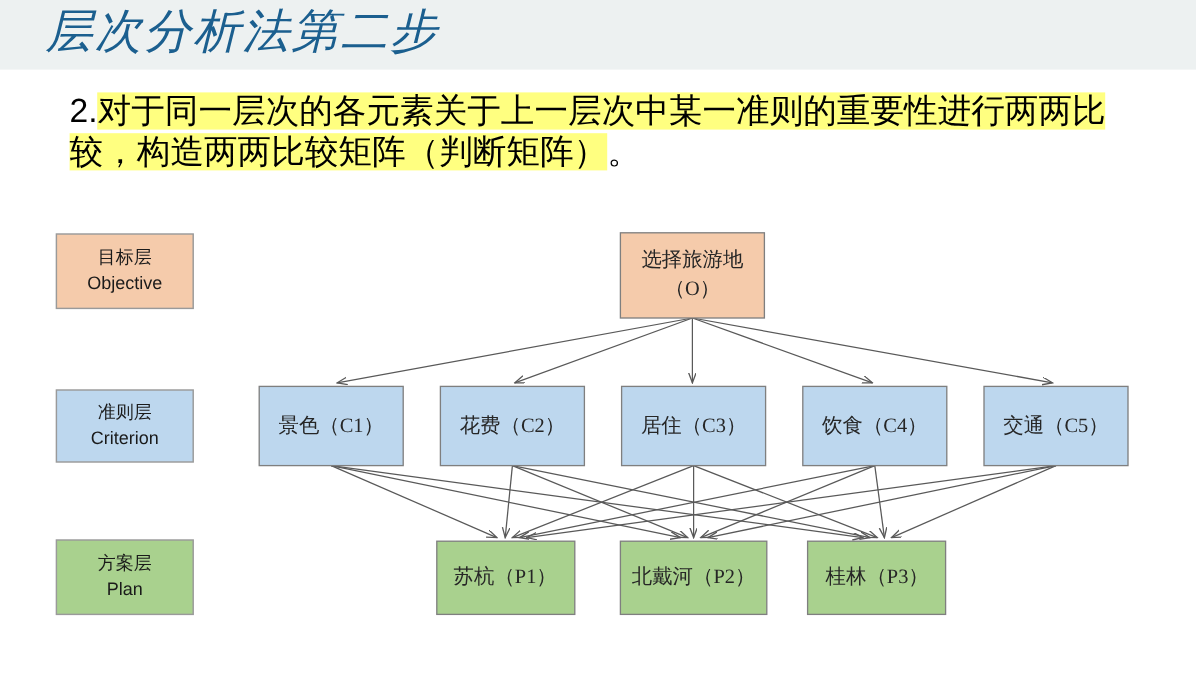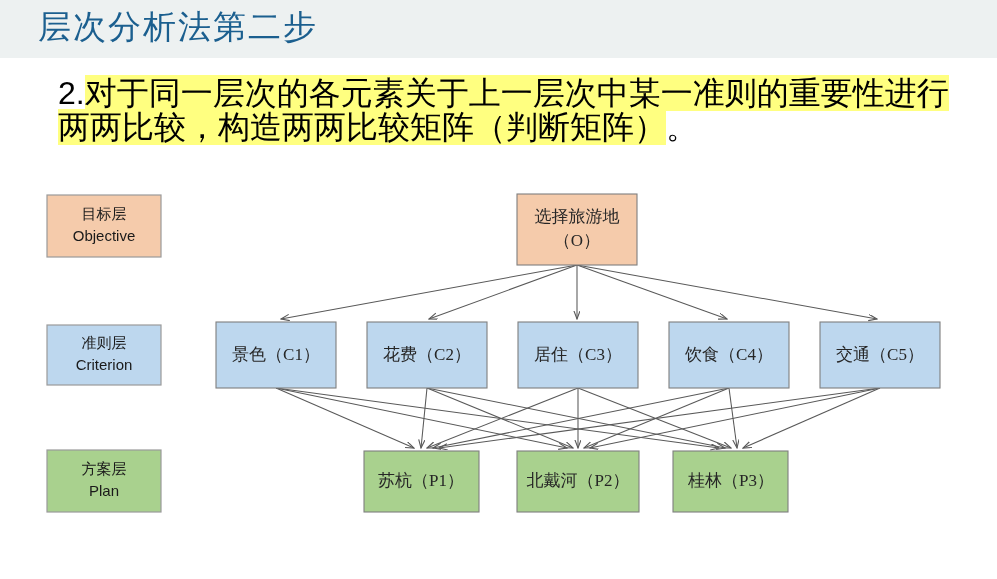"层次分析法第二步" #slide-title { font-size: 33px -> 39px; font-style: none -> italic }
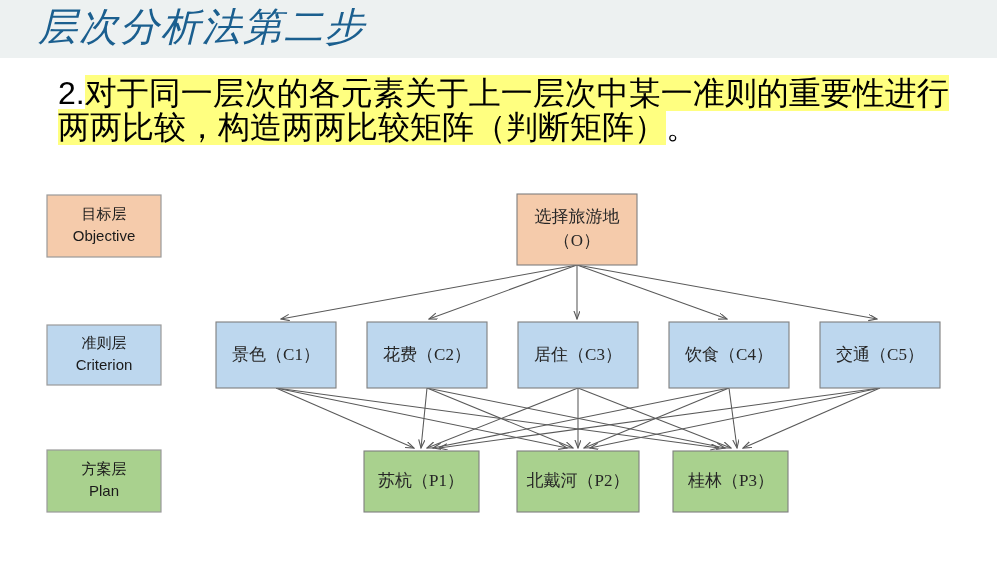"2.对于同一层次的各元素关于上一层次中某一准则的重要性进行两两比较，构造两两比较" #body-text { font-size: 32px -> 28px }
